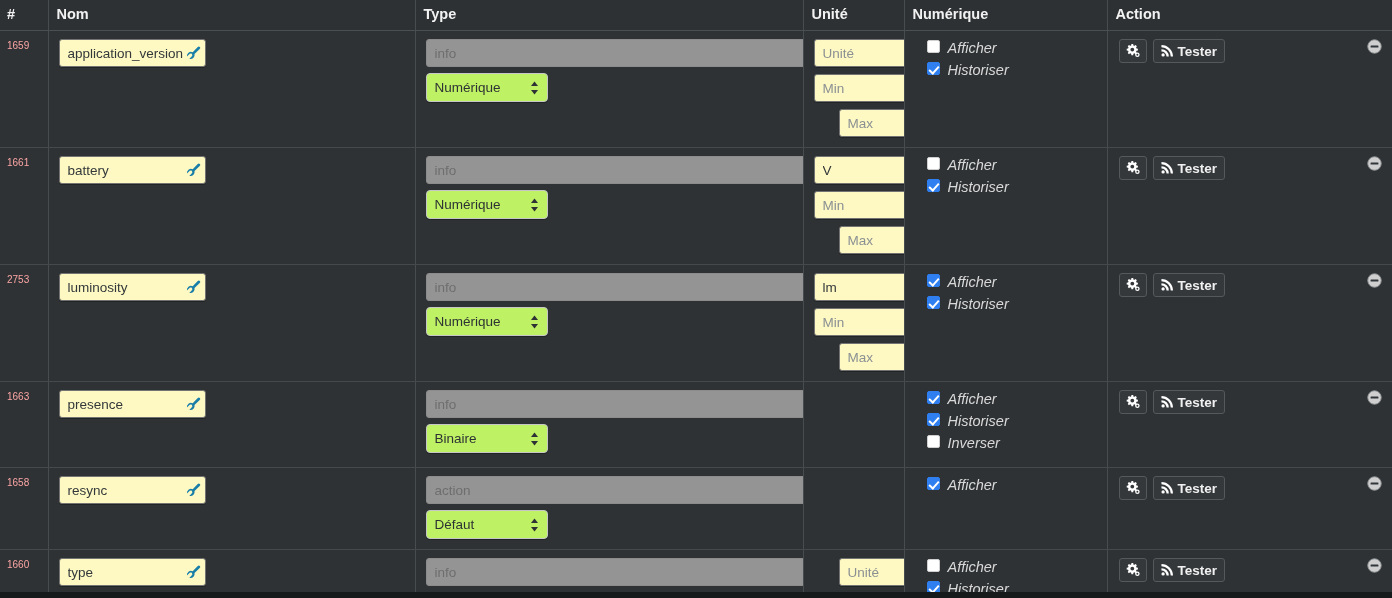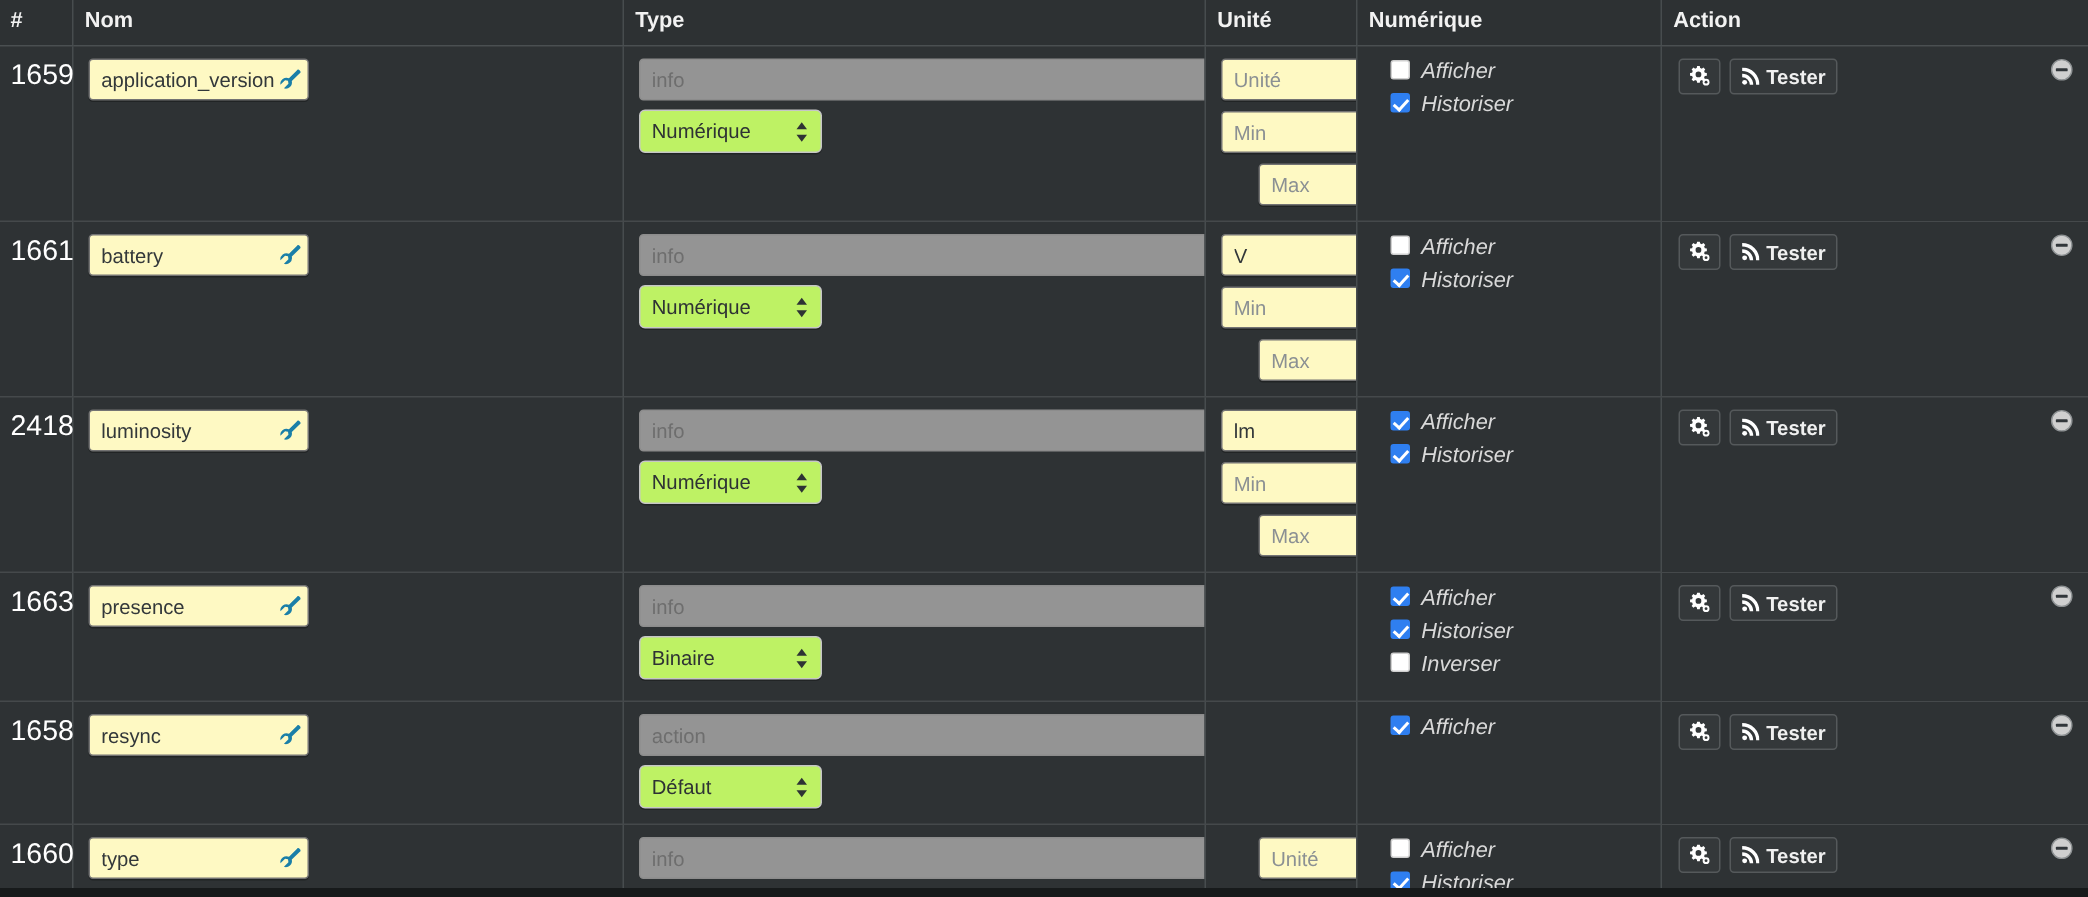"1659" .td-id { color: #ffffff -> #fca5a5; font-size: 19px -> 10px }
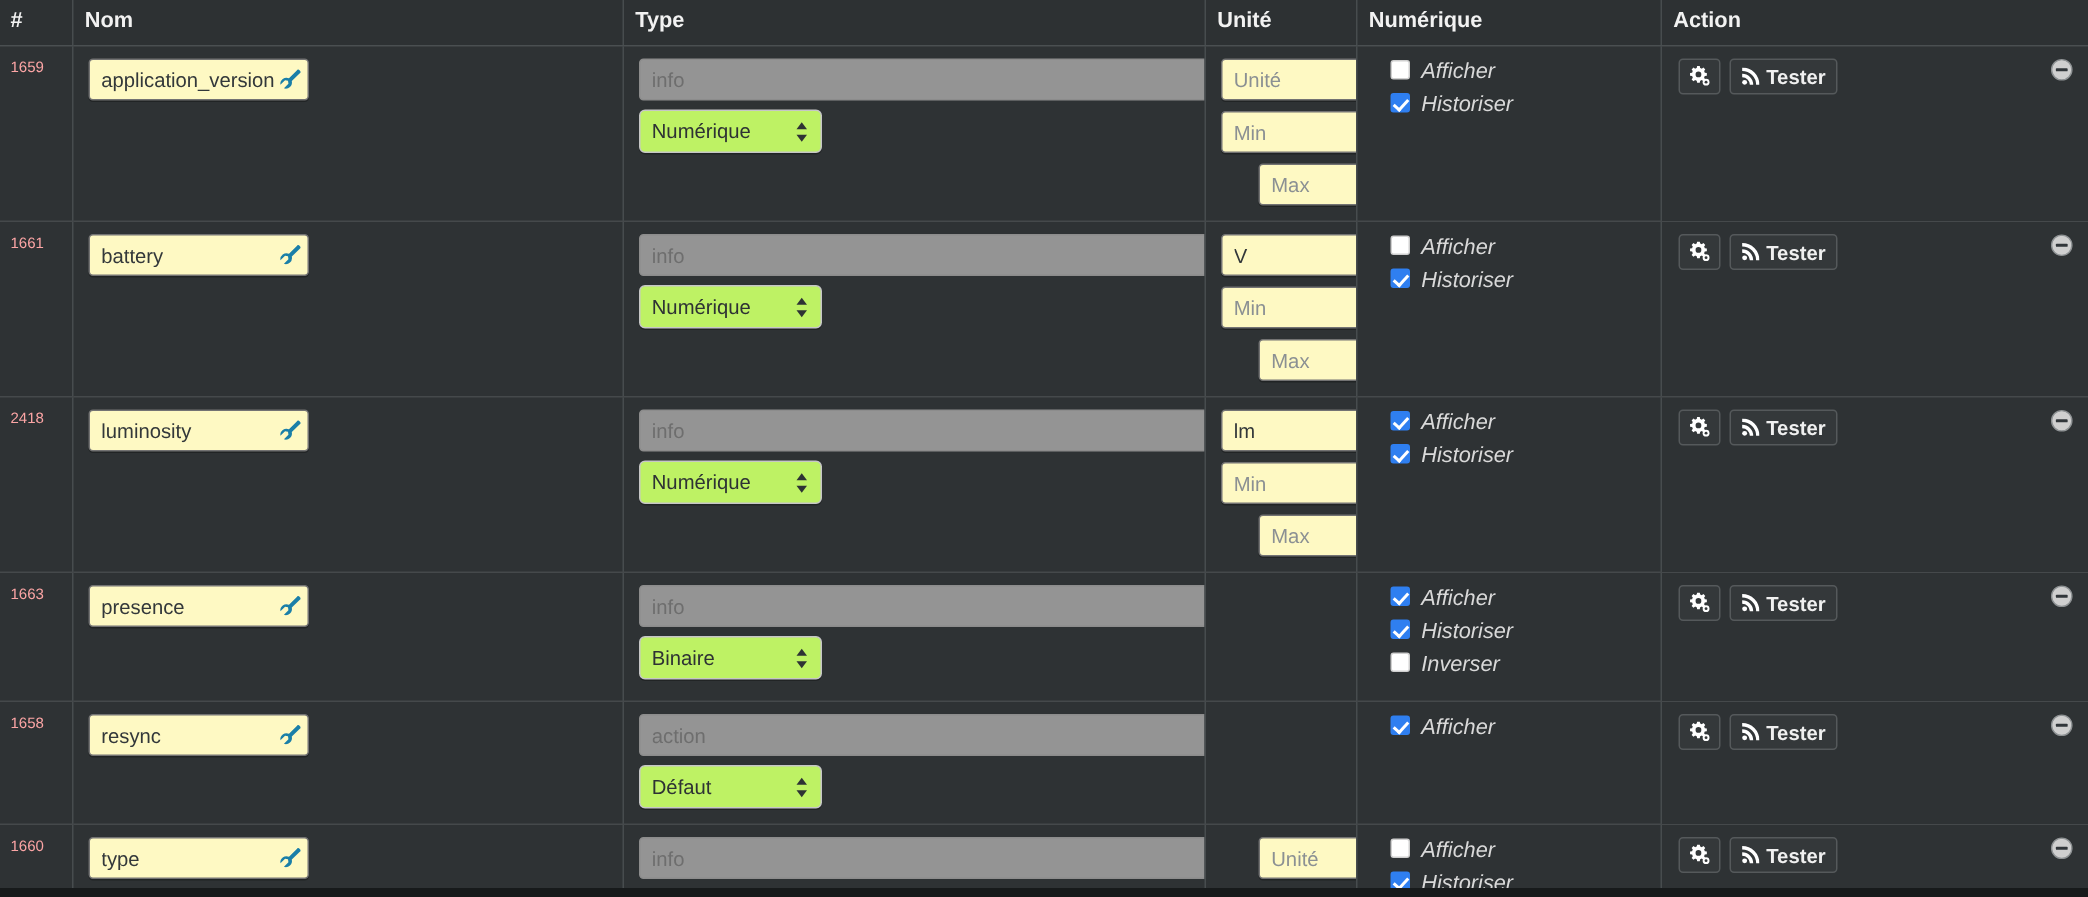"2418" span { text: 2418 -> 2753 }
